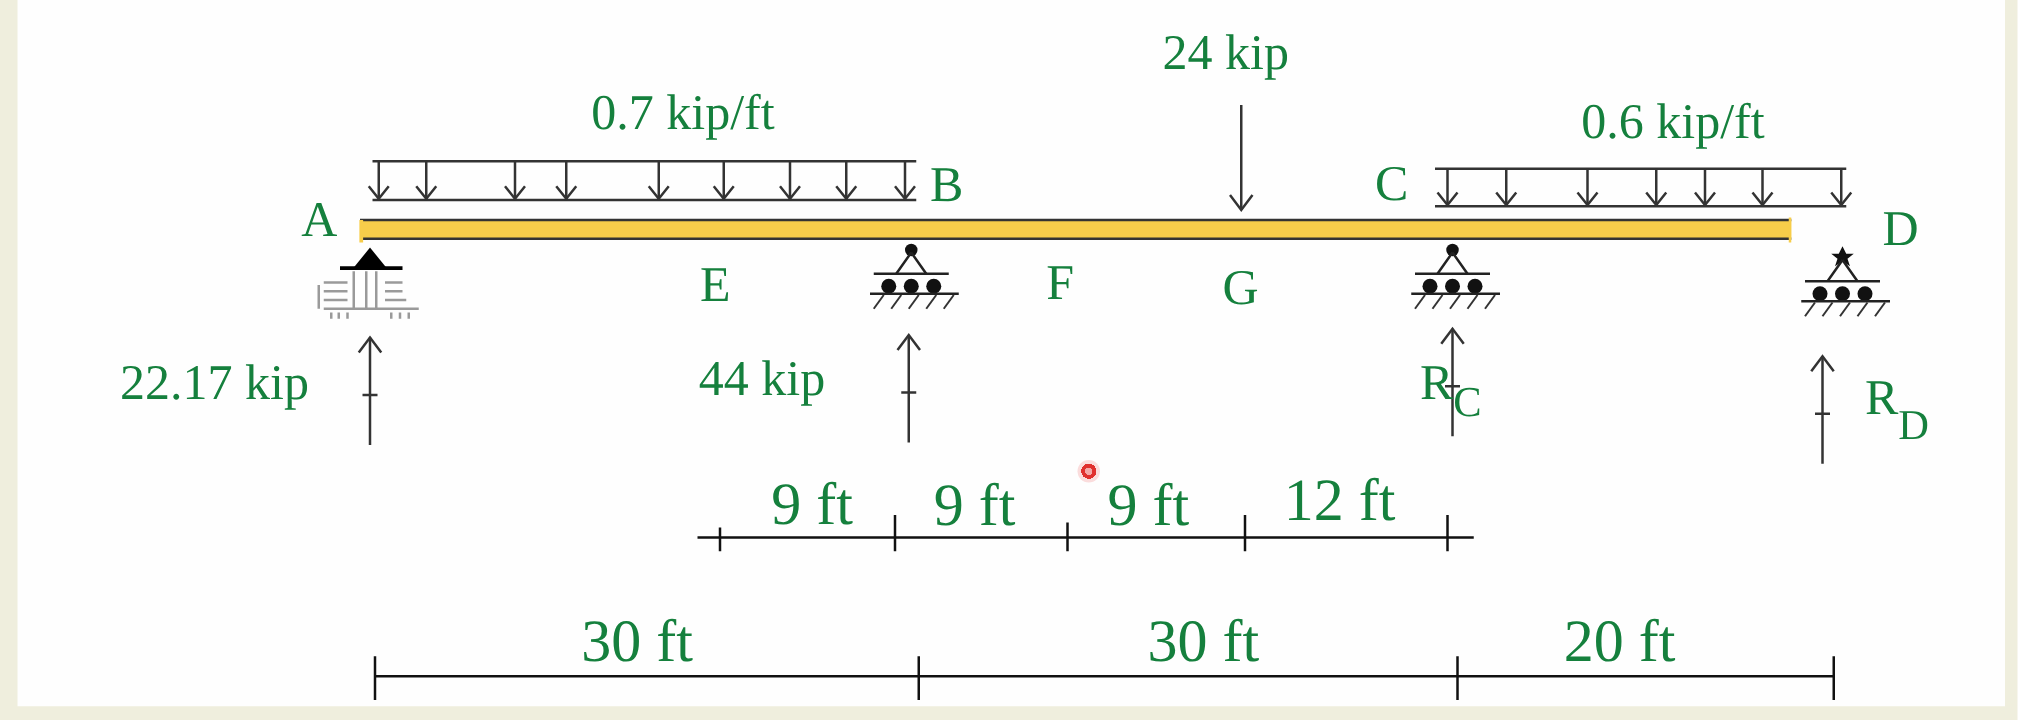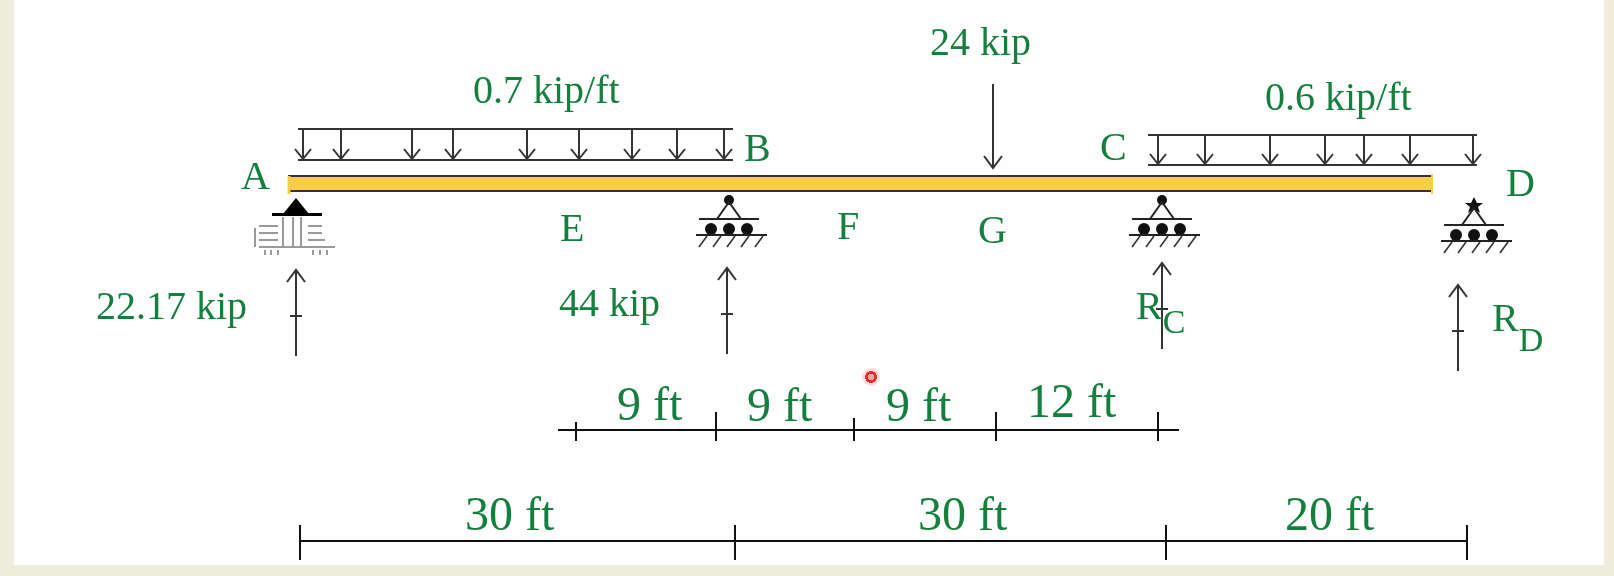"20 ft" div.lbl { left: 1285px -> 1251px }
